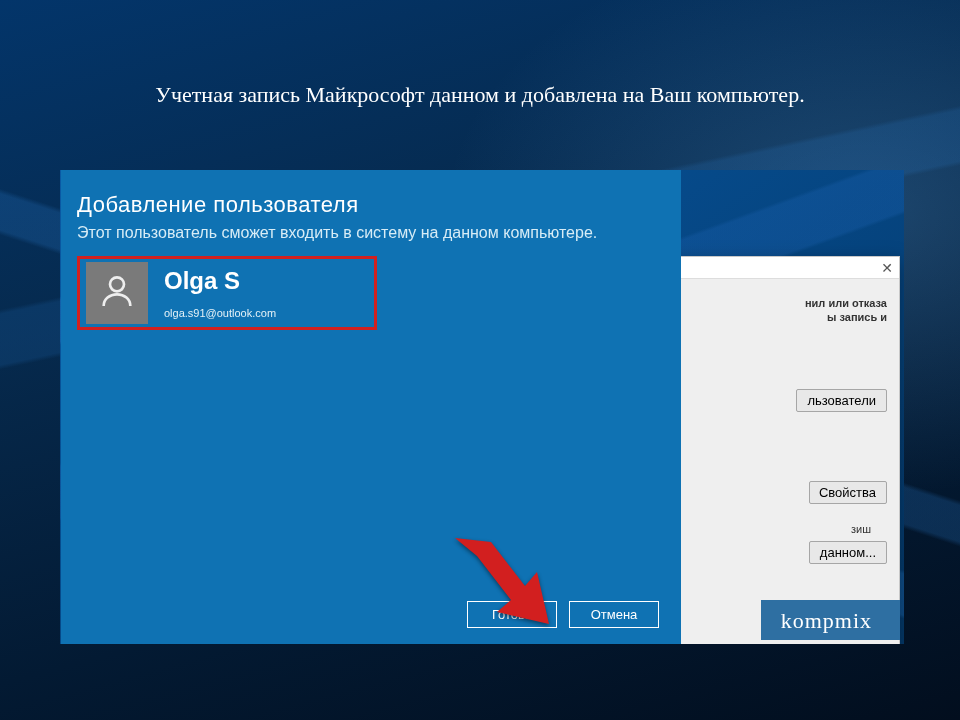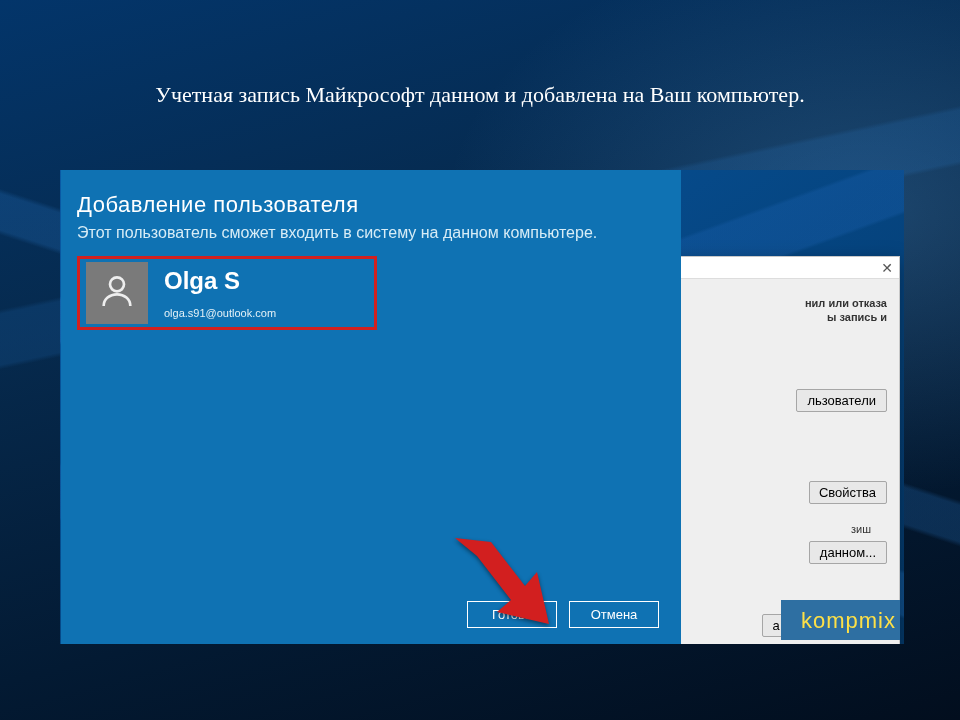"kompmix" .wm { color: #fde047 -> #ffffff; font-family: none -> Liberation Serif, serif; padding: 8px 4px 6px 20px -> 8px 28px 6px 20px }
